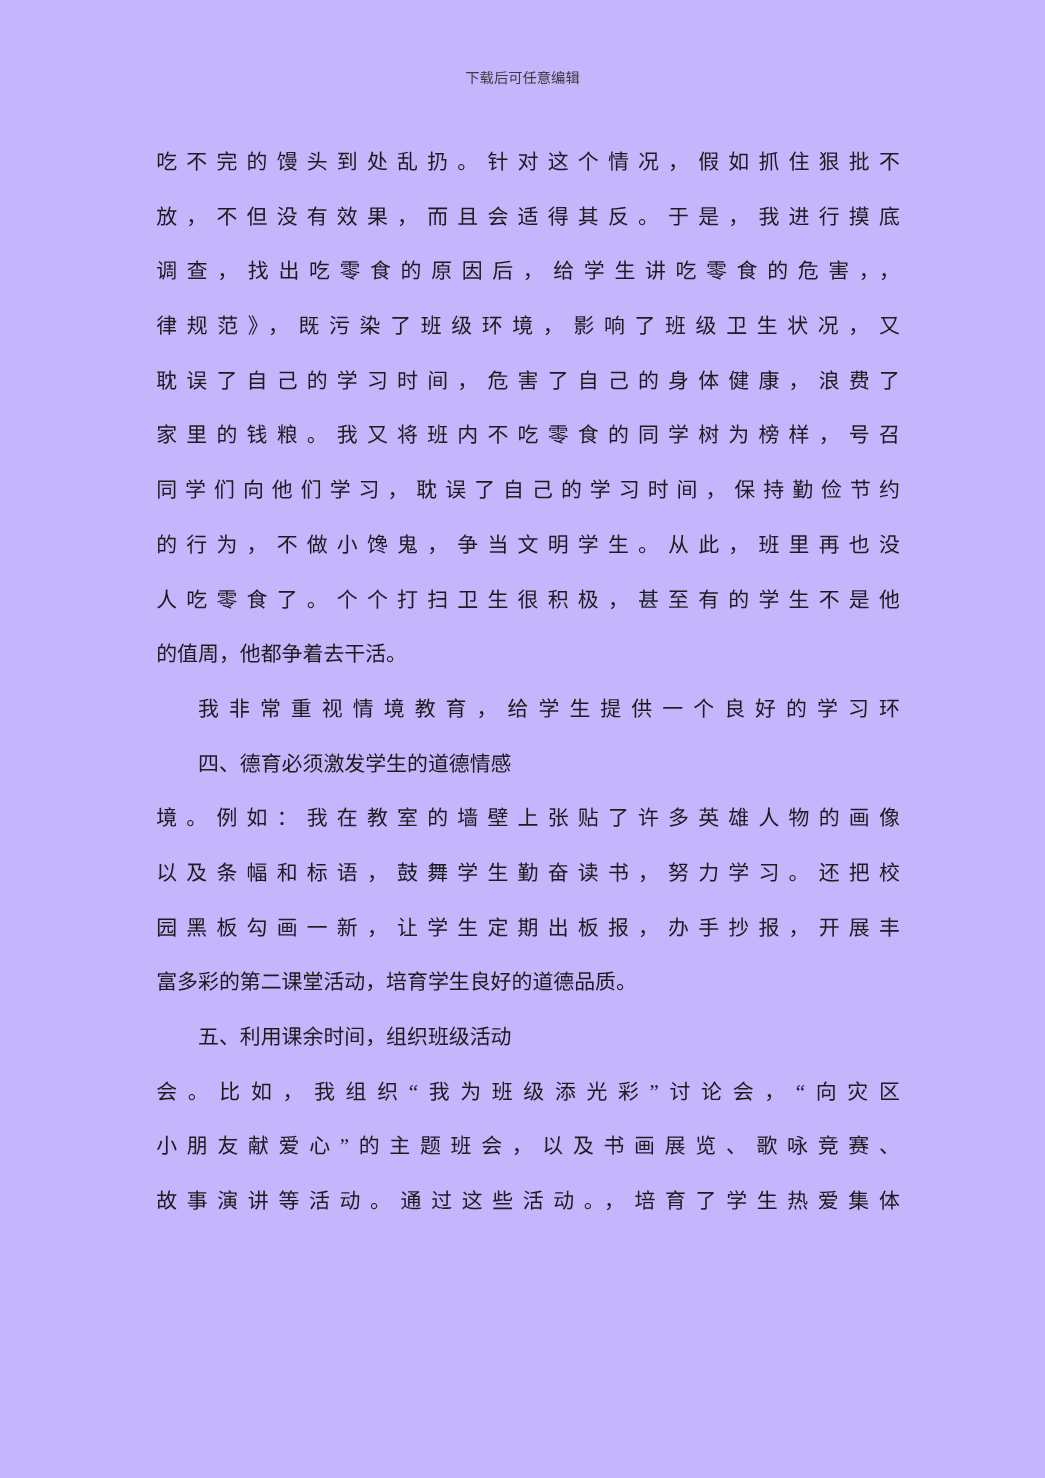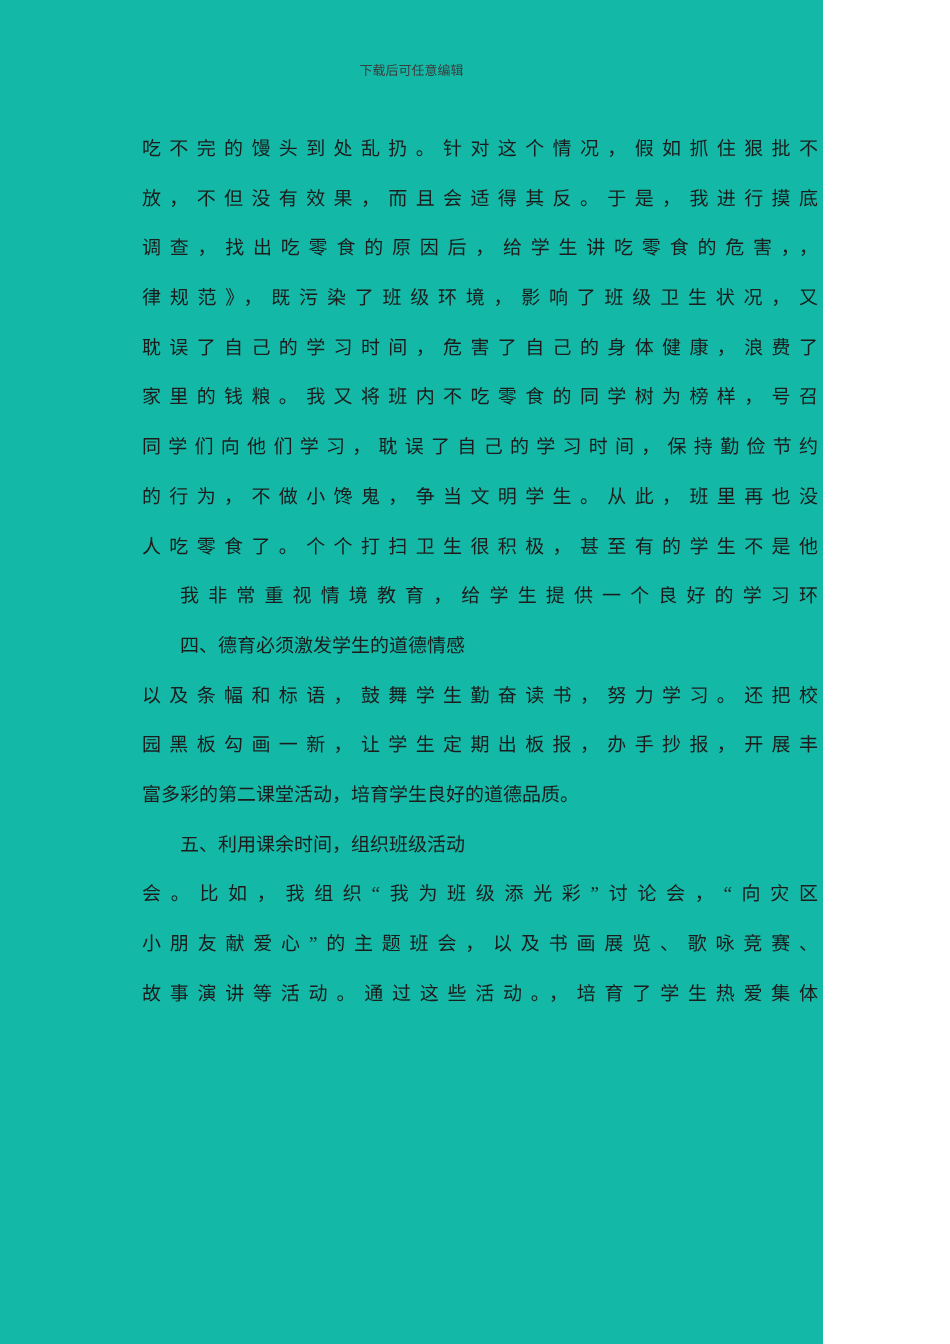"下载后可任意编辑" .page { background: #14b8a6 -> #c4b5fd; width: 823px -> 950px }
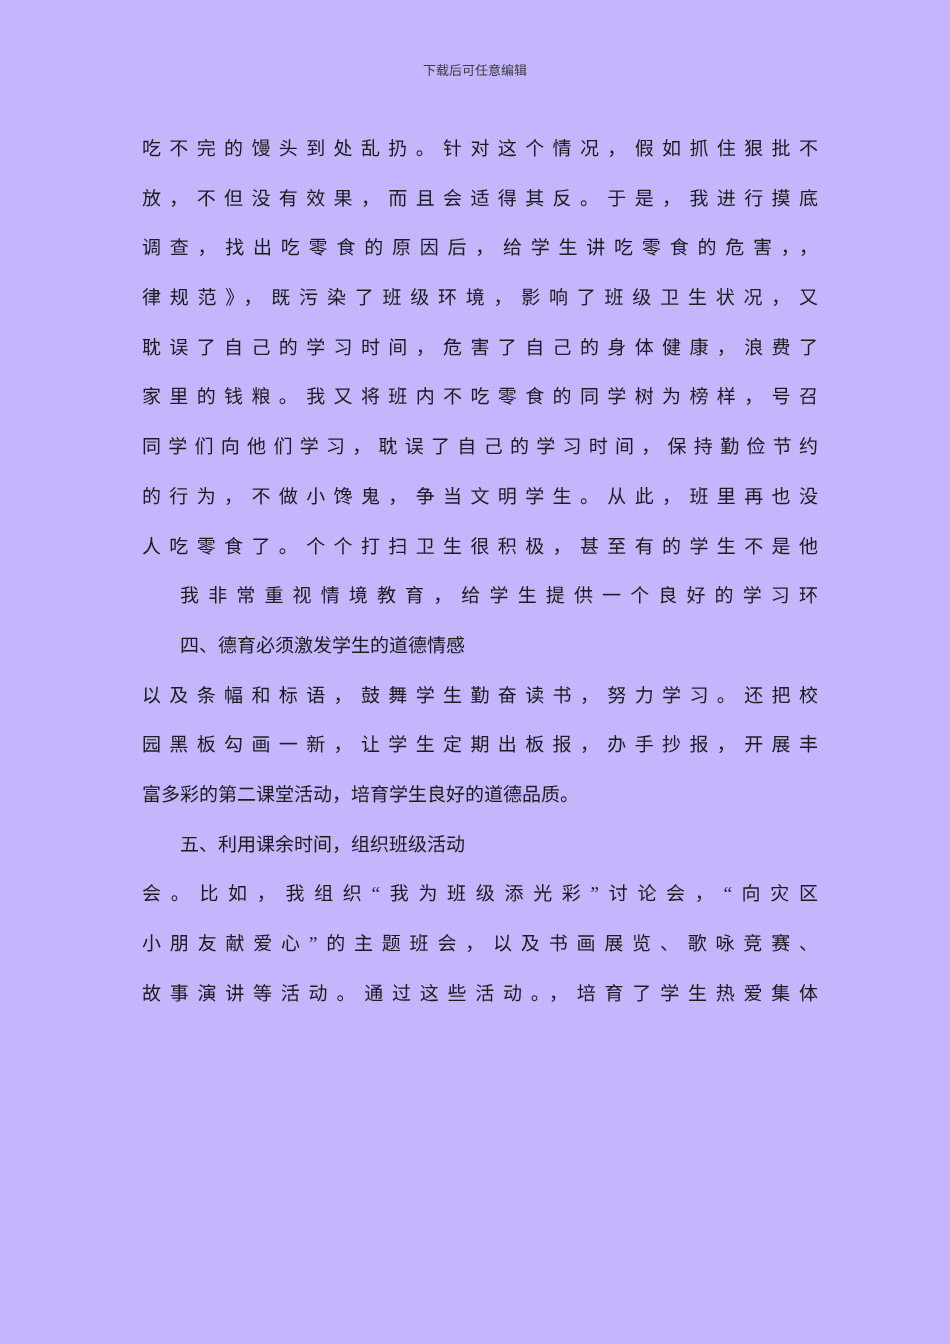"的值周，他都争着去干活。" div.line { html: none -> <div>的值周，他都争着去干活。</div> }
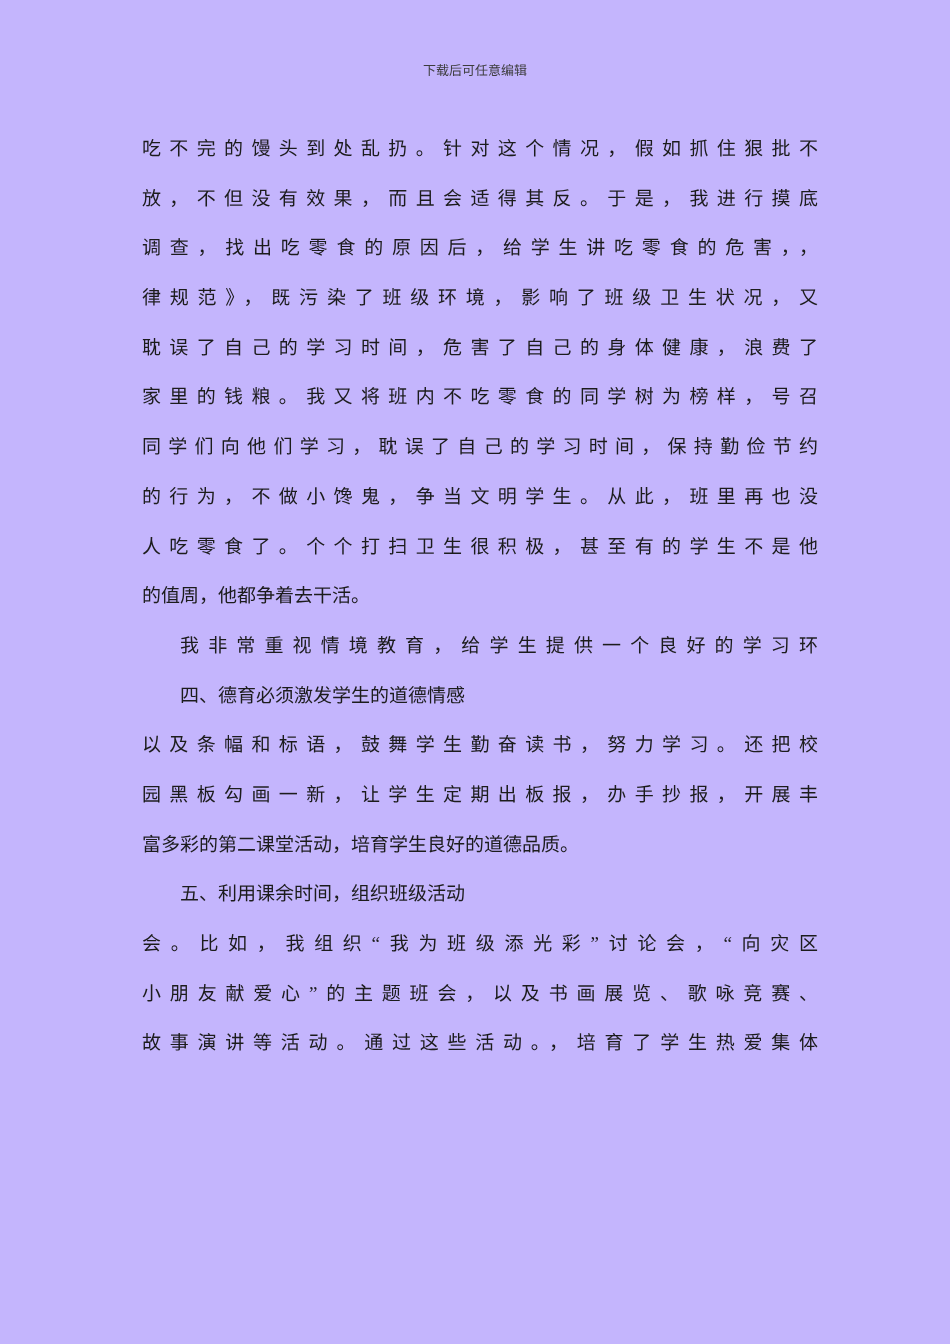"境。例如：我在教室的墙壁上张贴了许多英雄人物的画像" div.line { html: none -> <div>境。例如：我在教室的墙壁上张贴了许多英雄人物的画像</div> }
